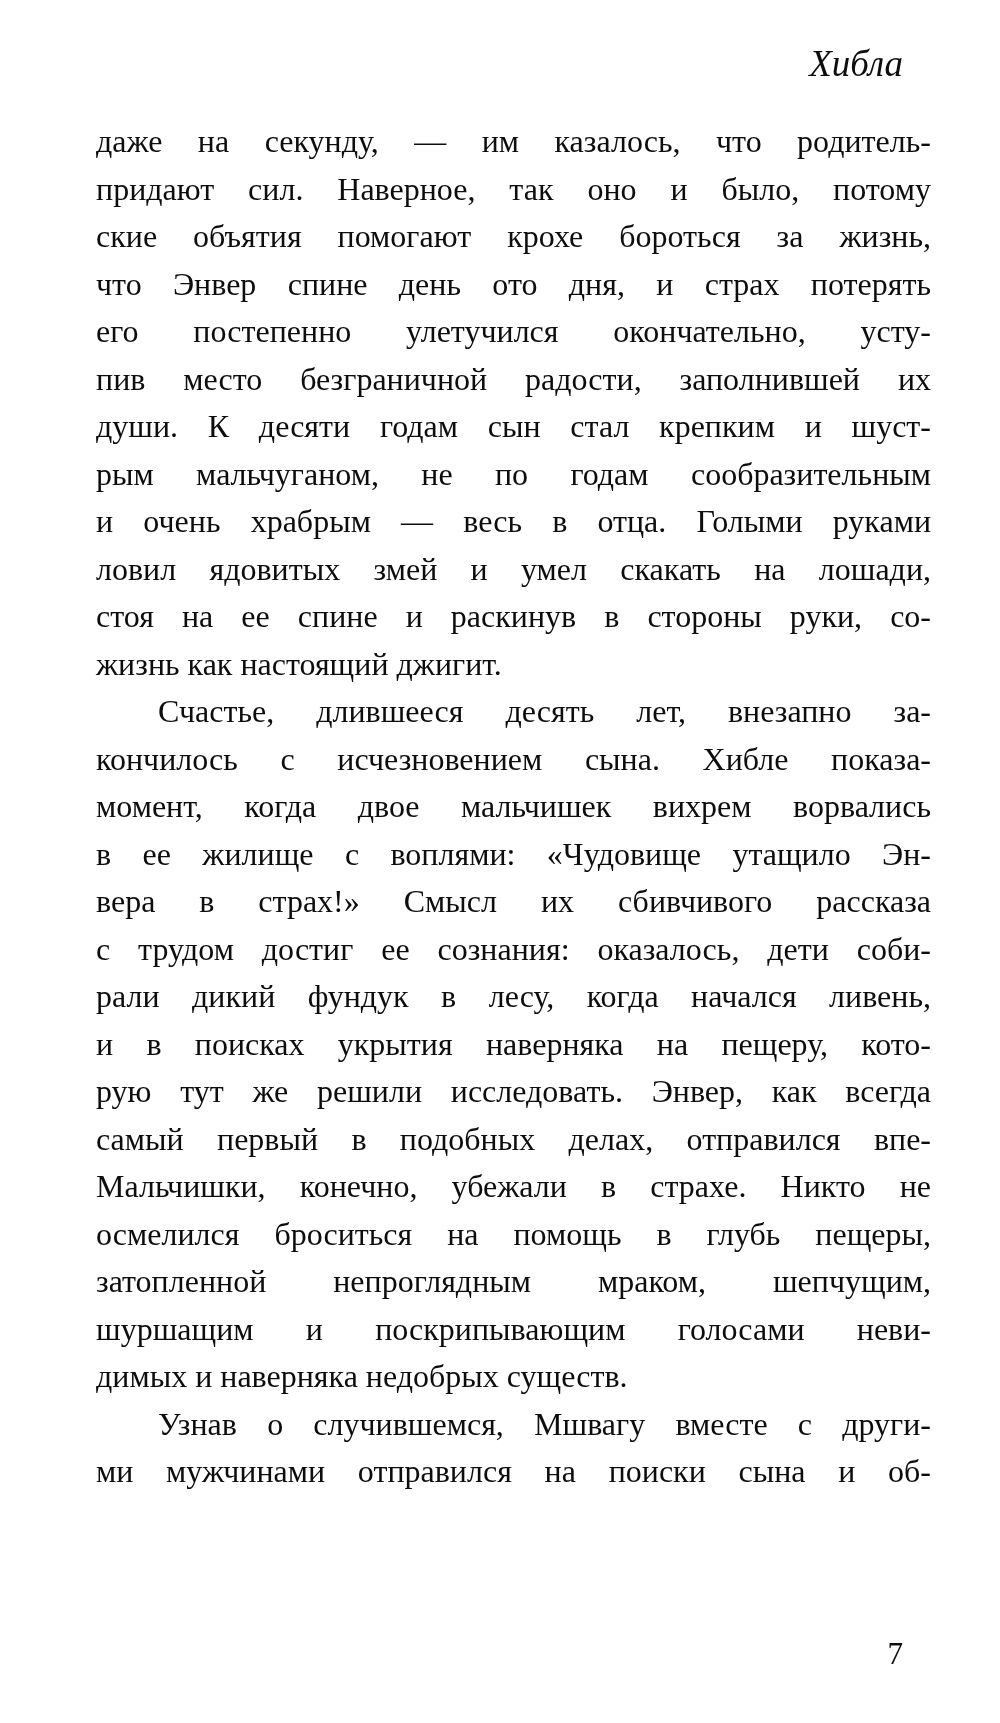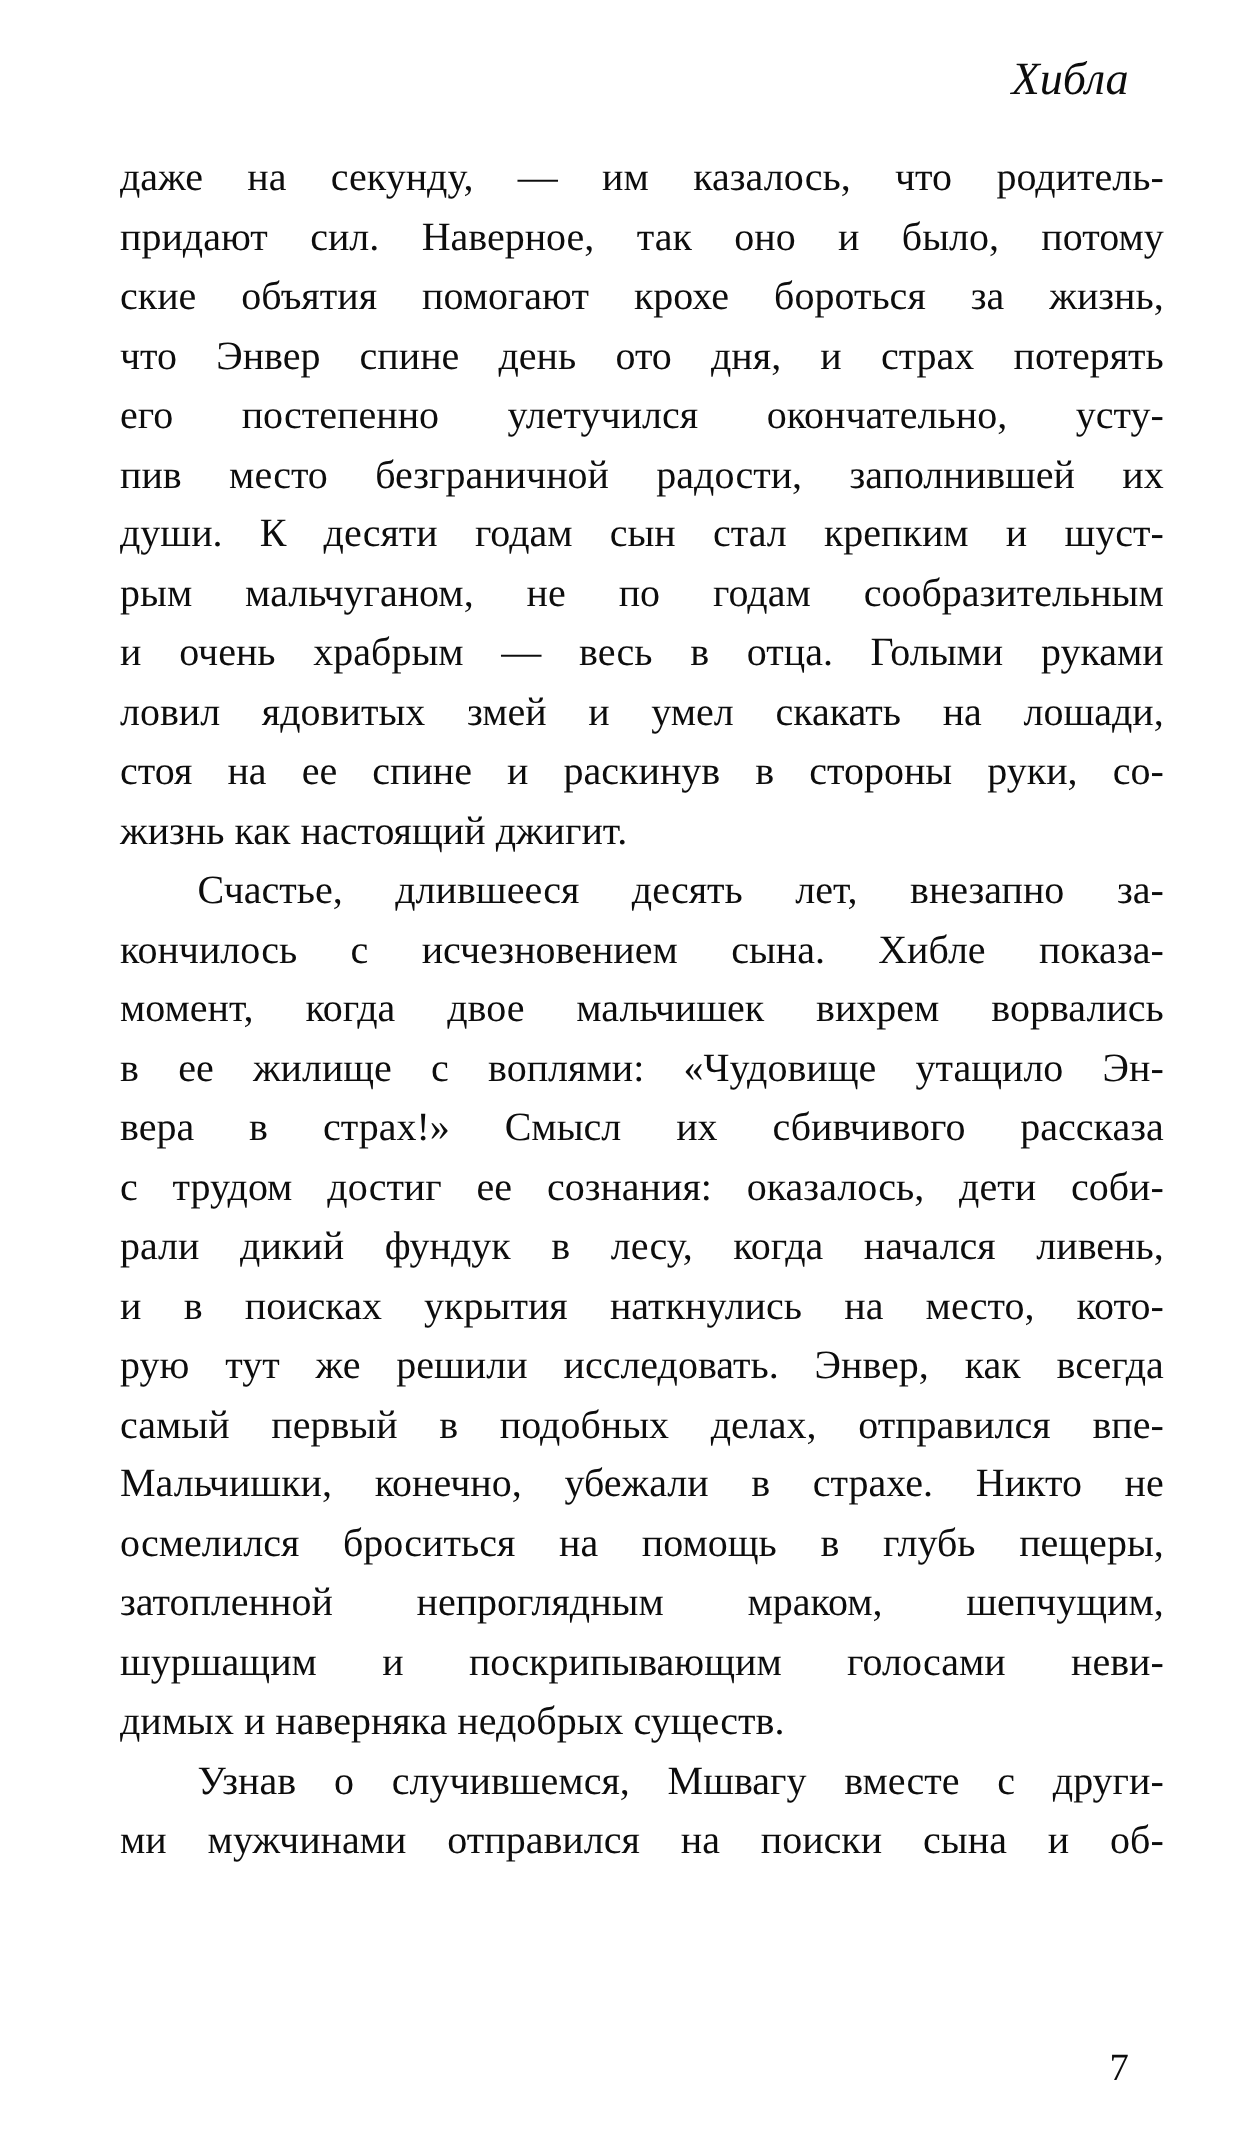"и в поисках укрытия наткнулись" div.line { text: наткнулись на место -> наверняка на пещеру }
